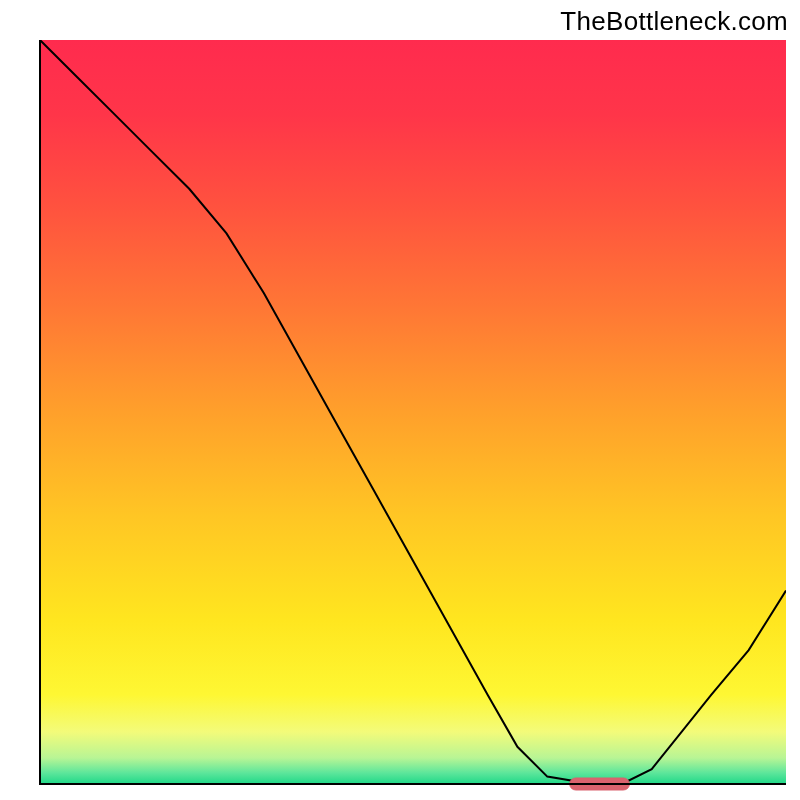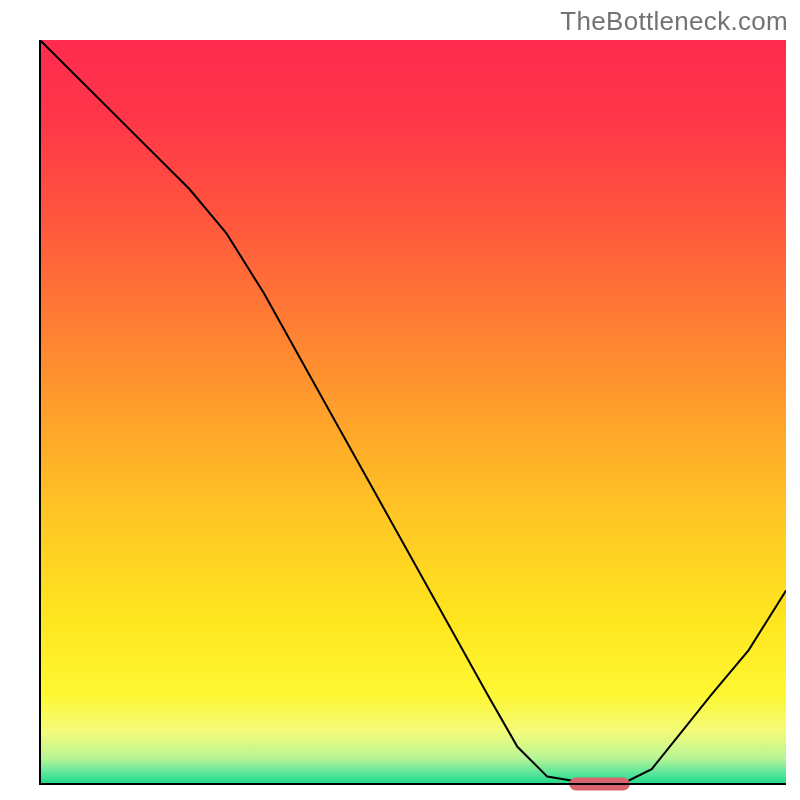"TheBottleneck.com" .watermark { color: #737373 -> #000000 }
